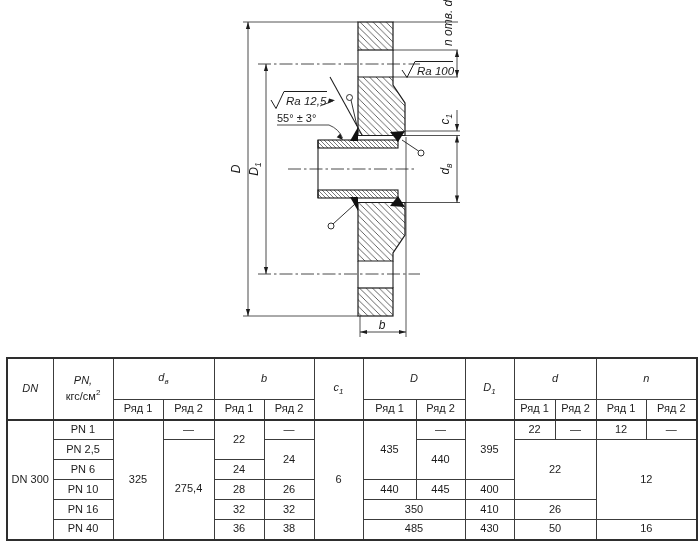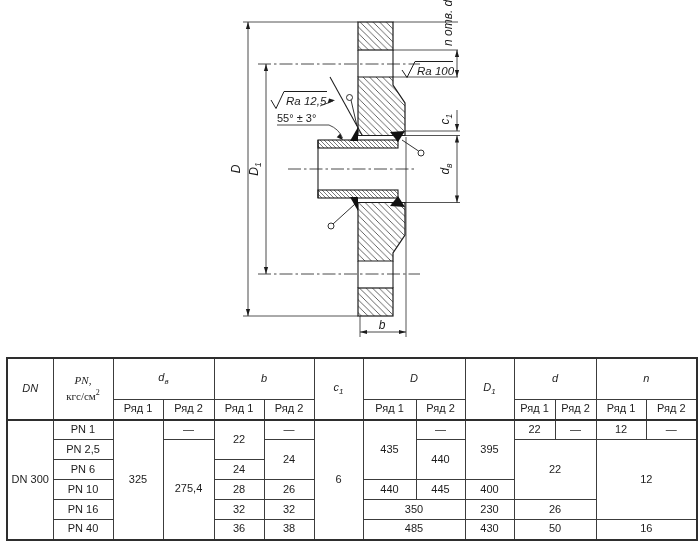"PN," .pn-hdr { font-family: Liberation Serif, serif -> none }
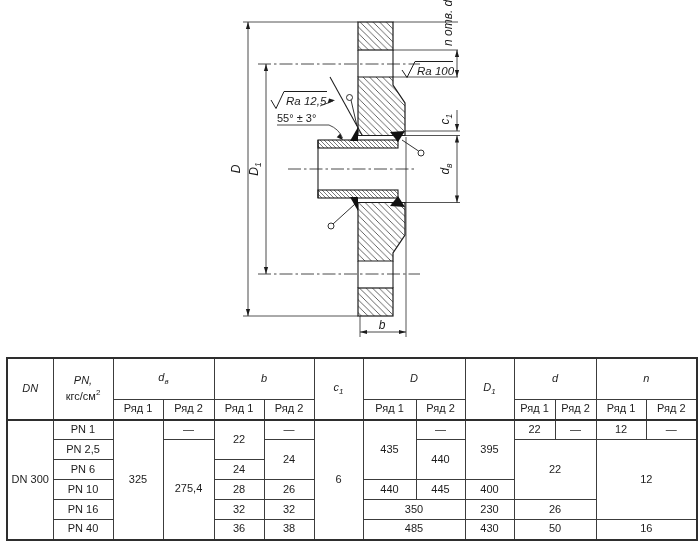"230" td { text: 230 -> 410 }
